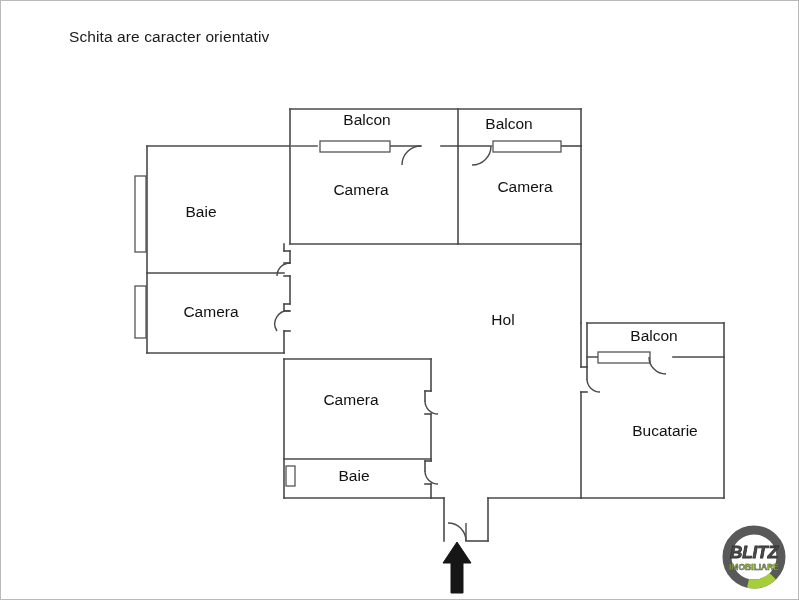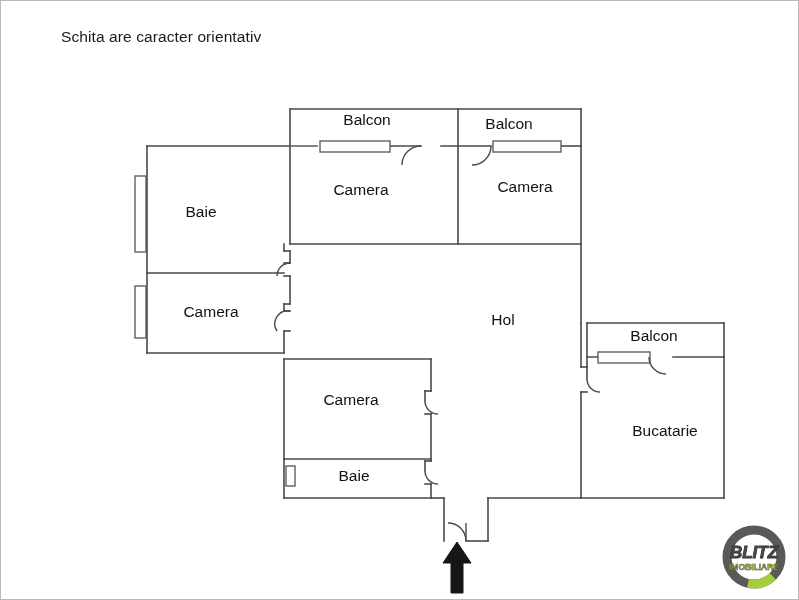"Schita are caracter orientativ" #plan-title { left: 60px -> 68px }
